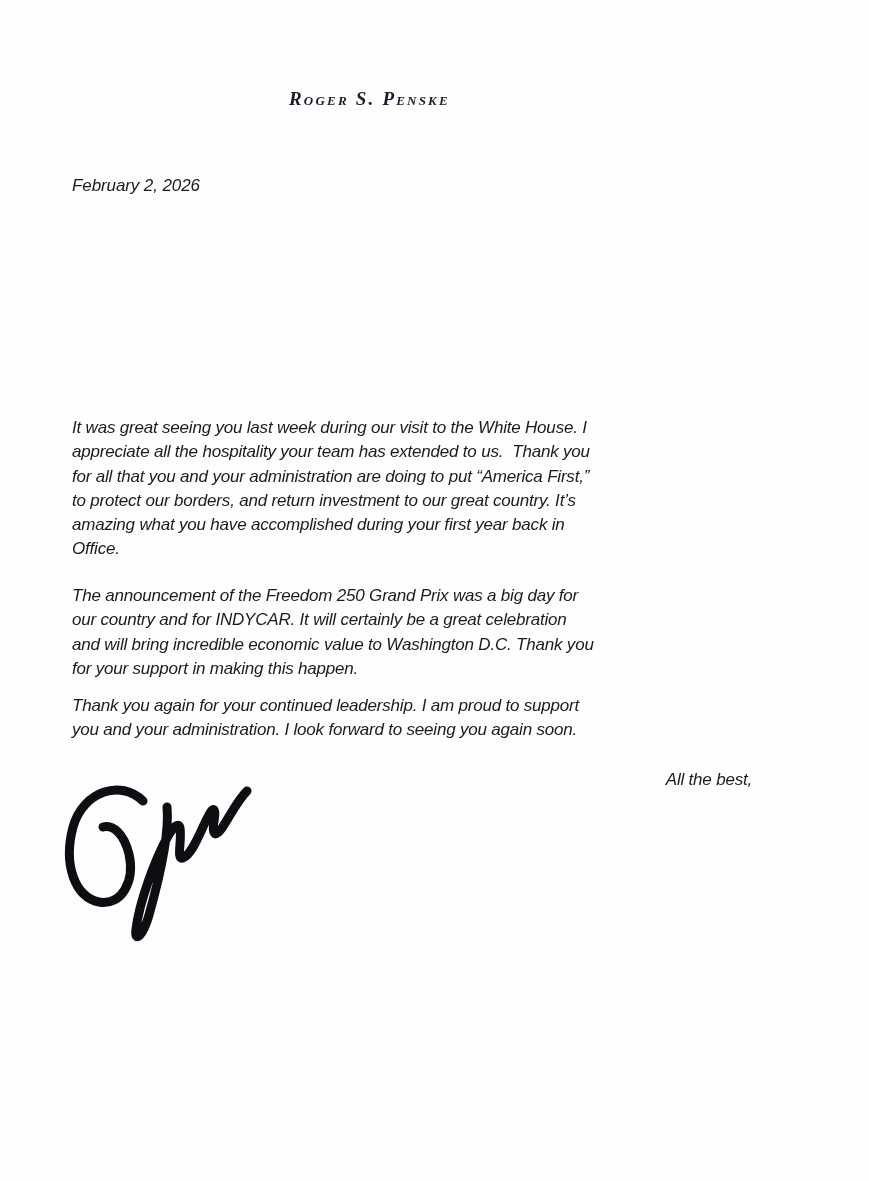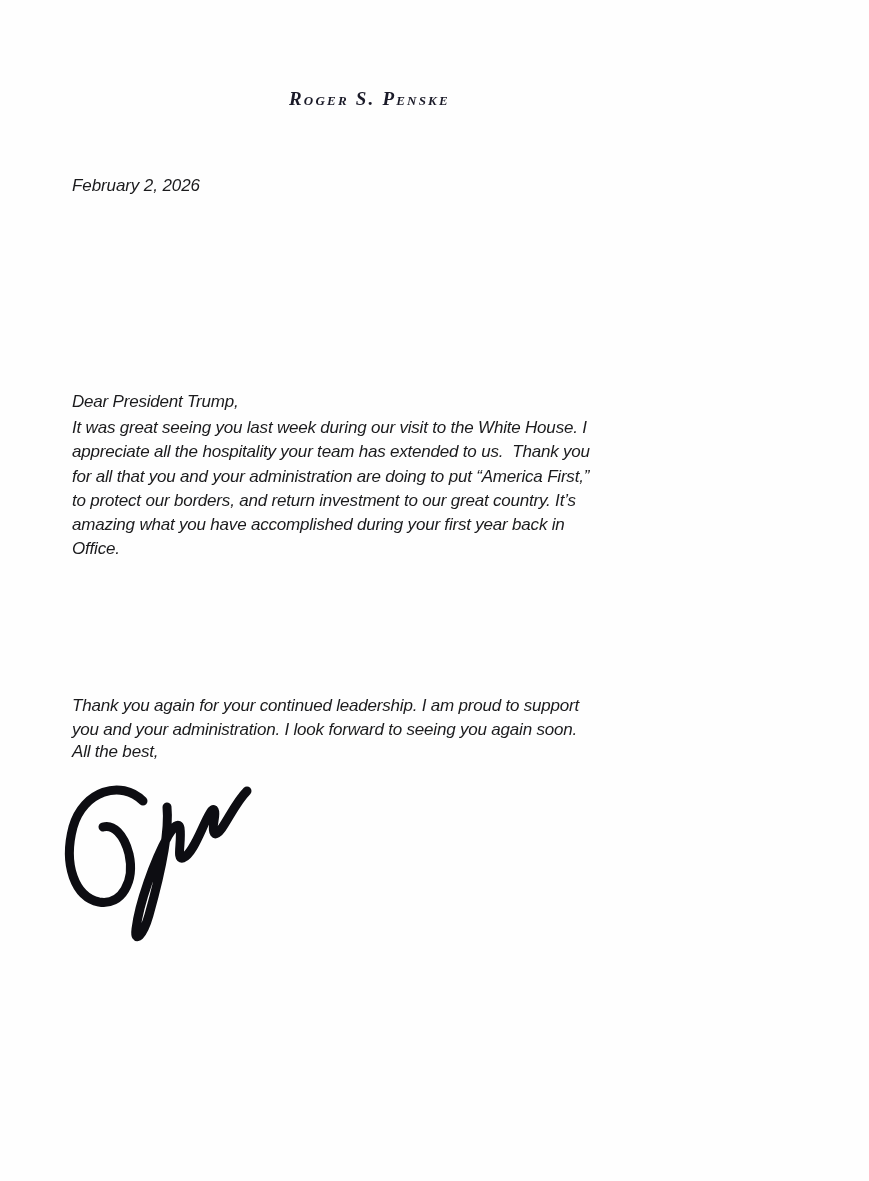"Dear President Trump," div.bodytext { html: <div>Dear President Trump,</div> -> none }
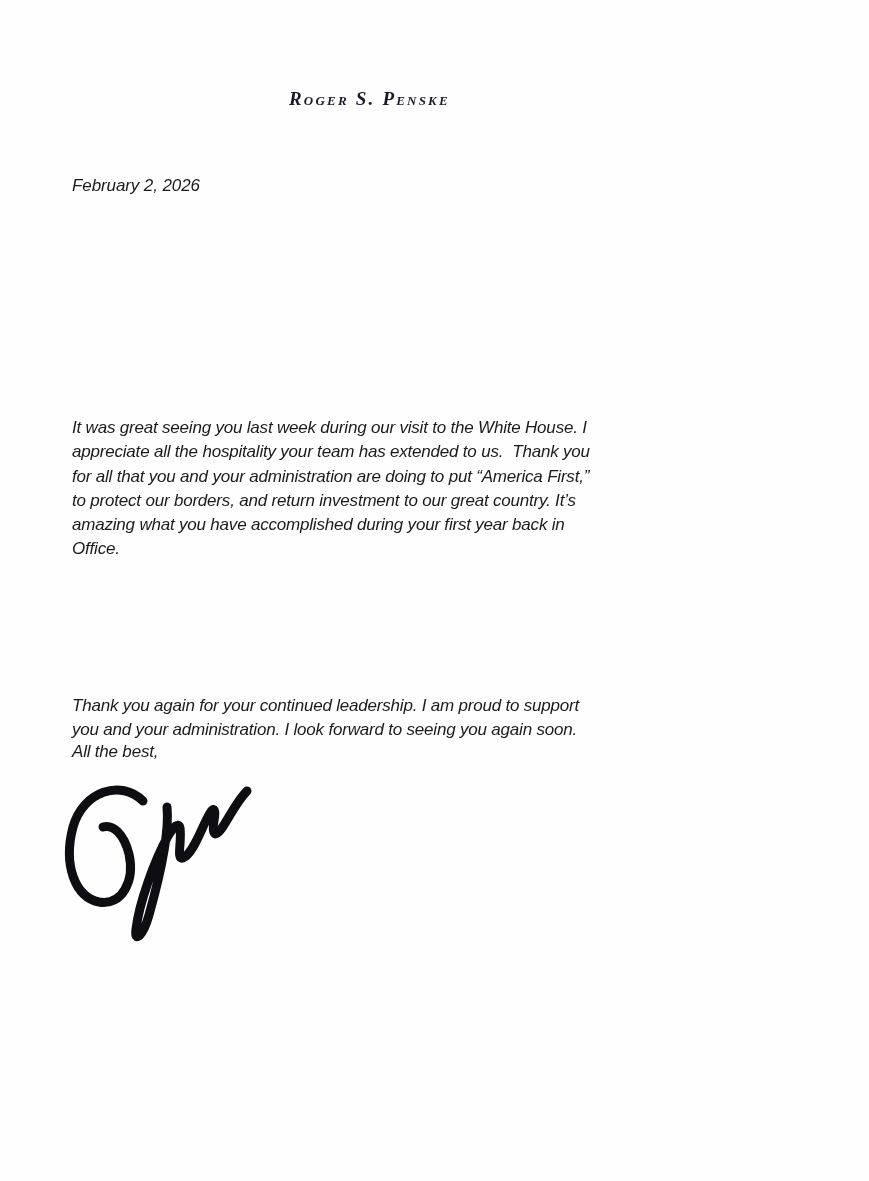"The announcement of the Freedom" div.bodytext { html: none -> <div>The announcement of the Freedom 250 Grand Prix was a big day for our country and for INDYCAR. It will certainly be a great celebration and will bring incredible economic value to Washington D.C. Thank you for your support in making this happen.</div> }
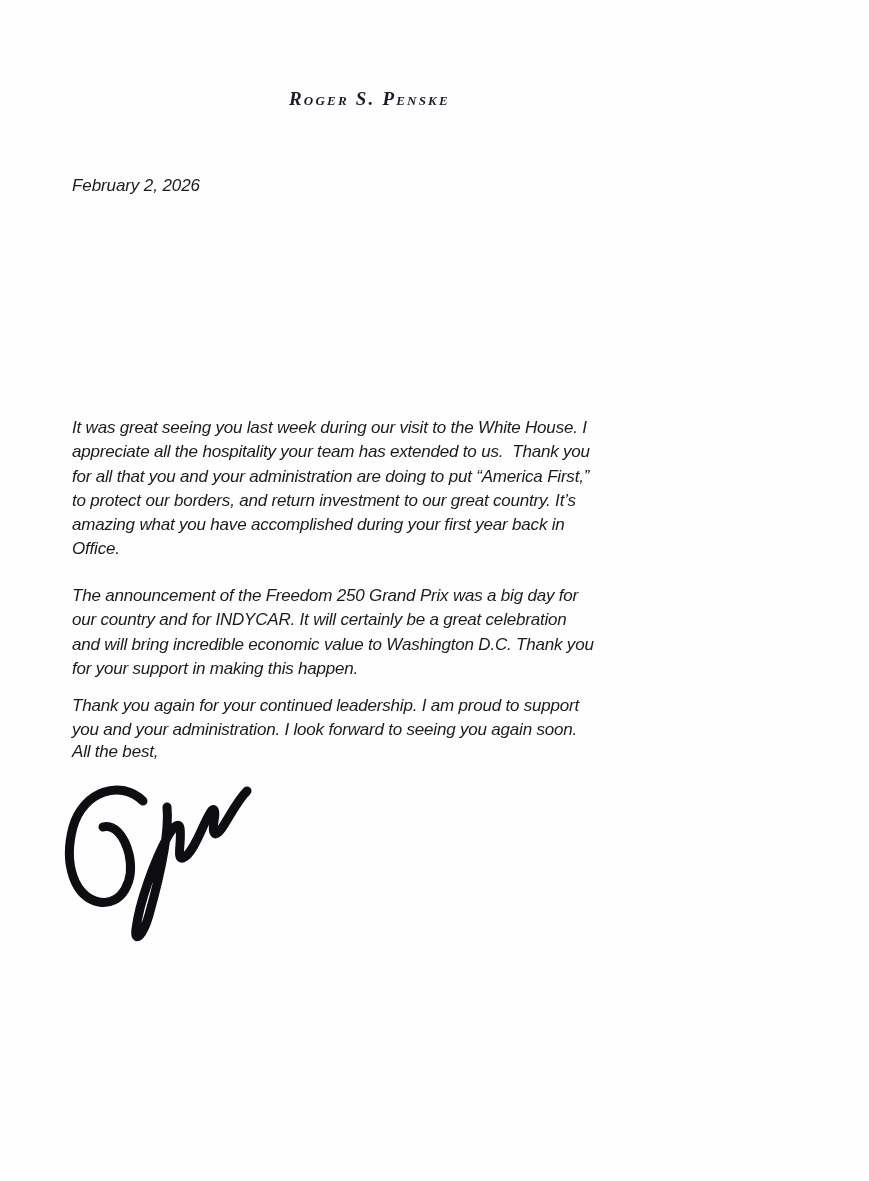"All the best," .closing { text-align: none -> right; top: 740px -> 768px }
